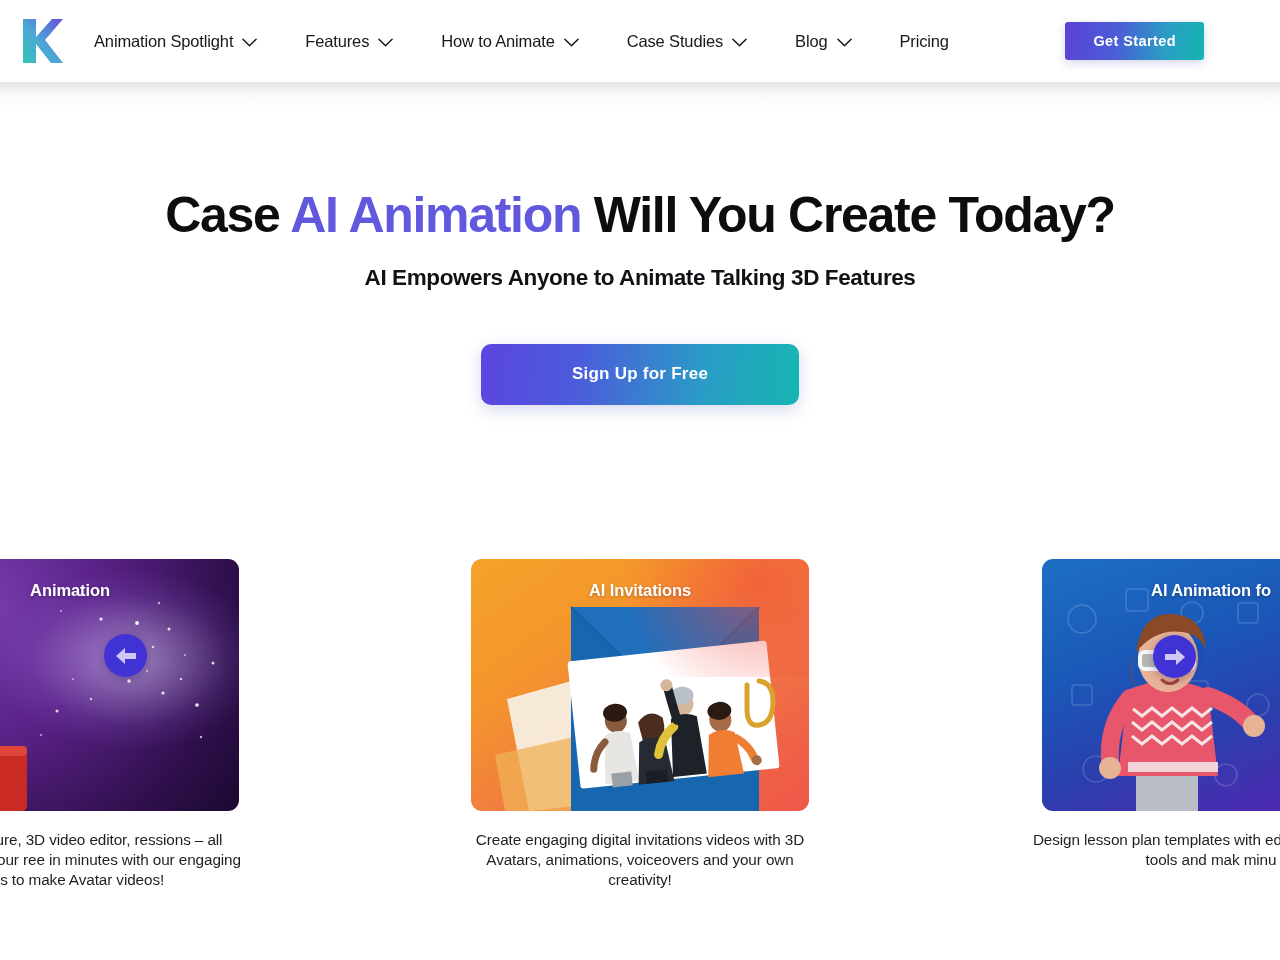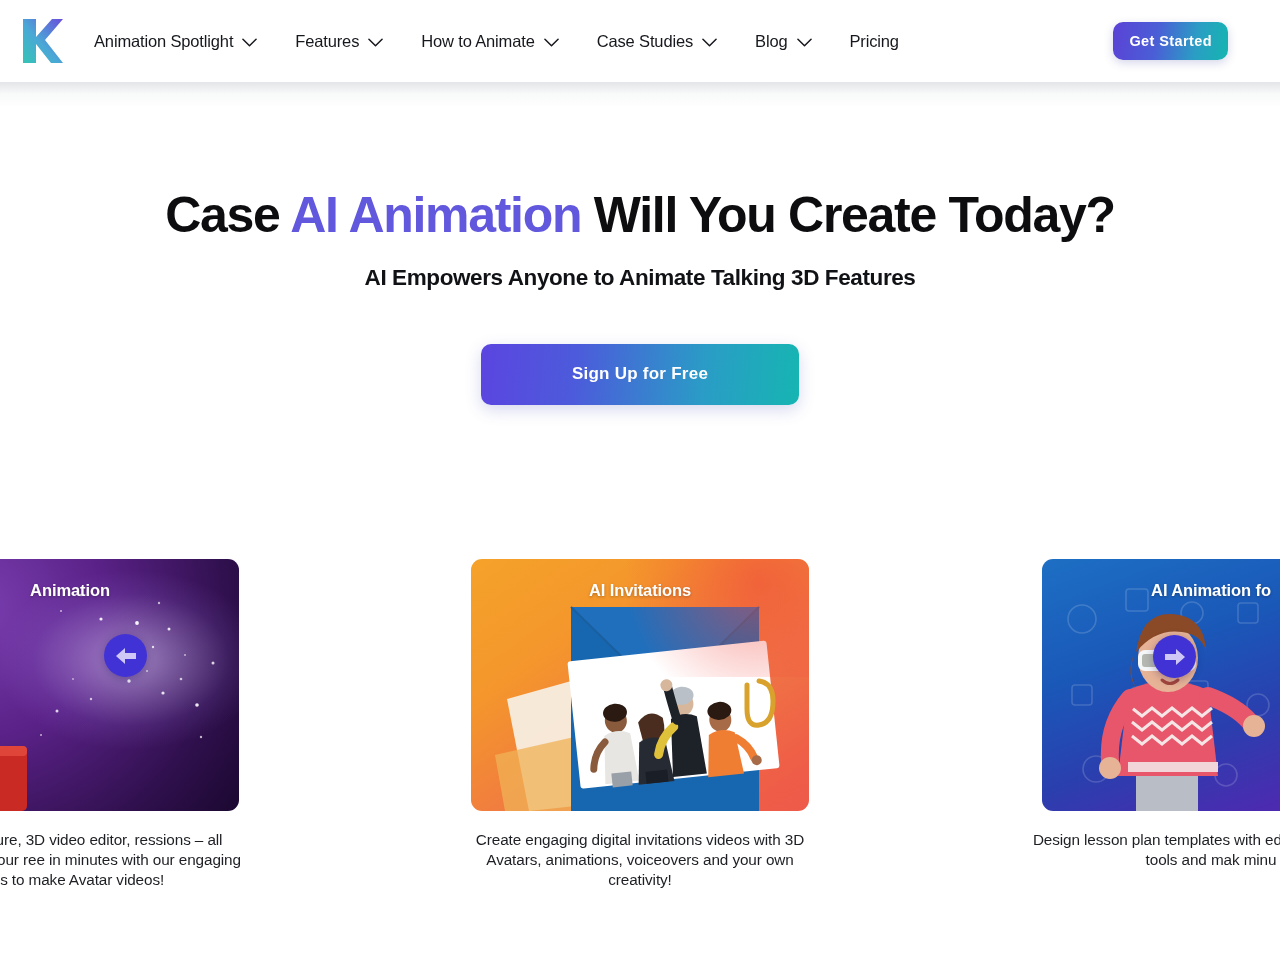"Animation Spotlight" .nav { gap: 6px -> 16px }
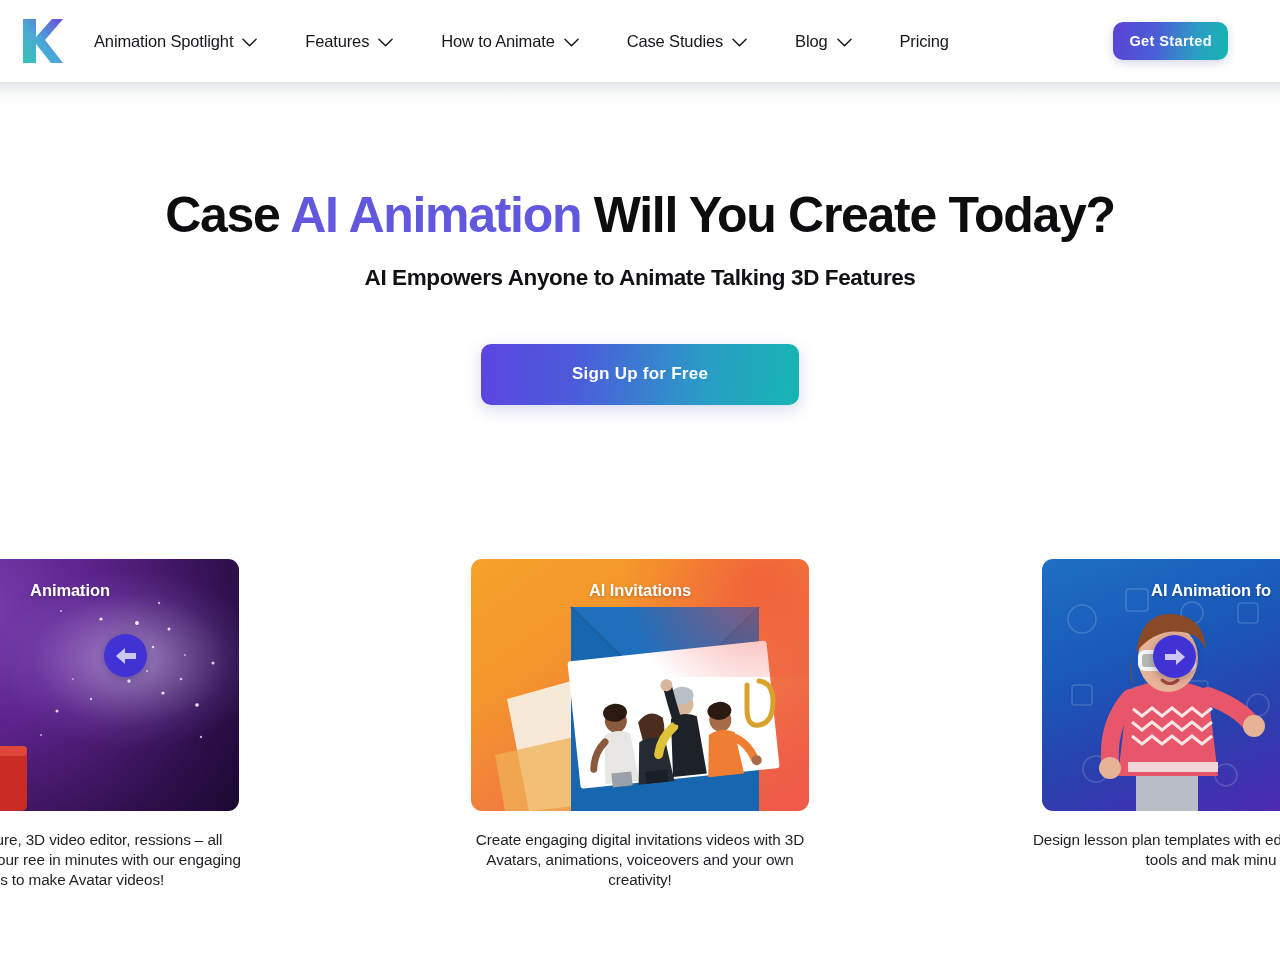"Get Started" .cta-header { border-radius: 10px -> 3px; margin-right: 32px -> 56px; padding: 11px 16px -> 11px 28px }
